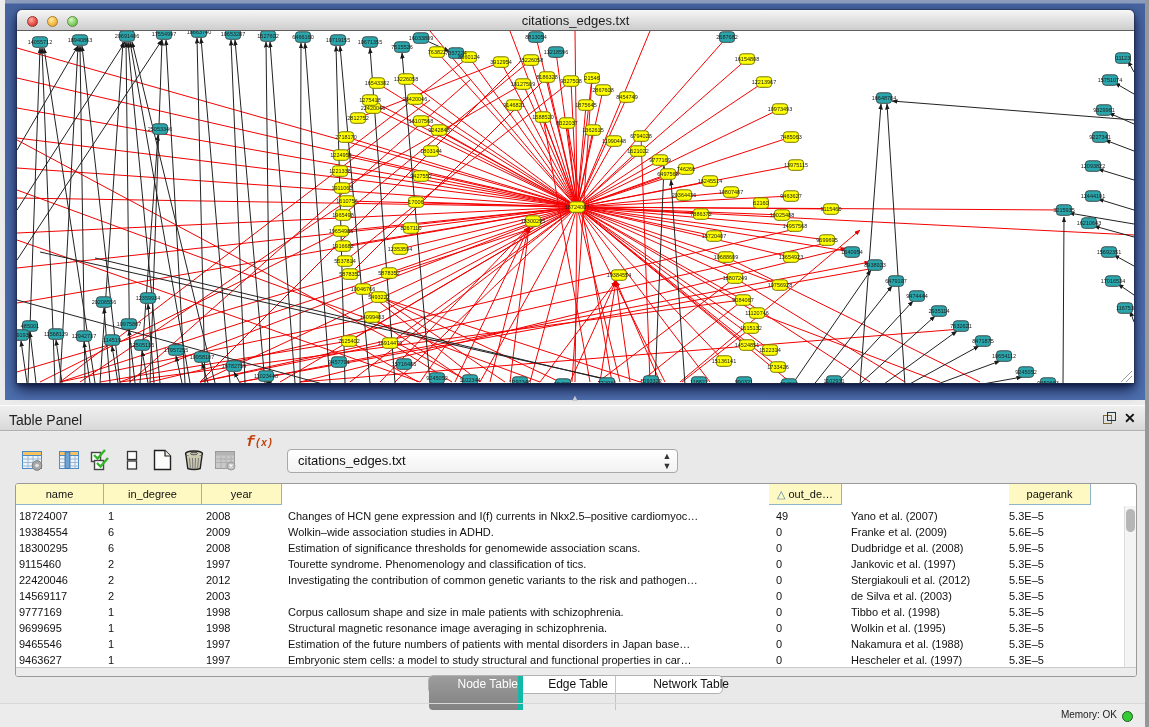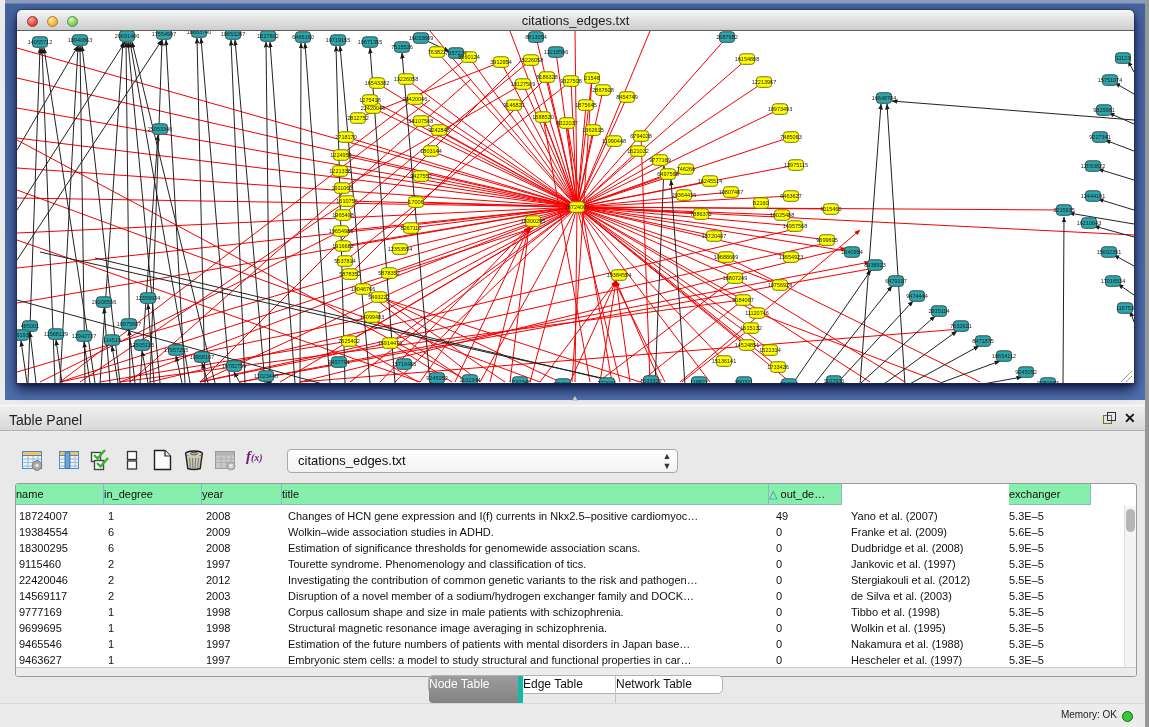"f(x)" div.tico { color: #701a75 -> #c2410c; font-family: Liberation Serif, serif -> Liberation Mono, monospace; top: 448px -> 434px }
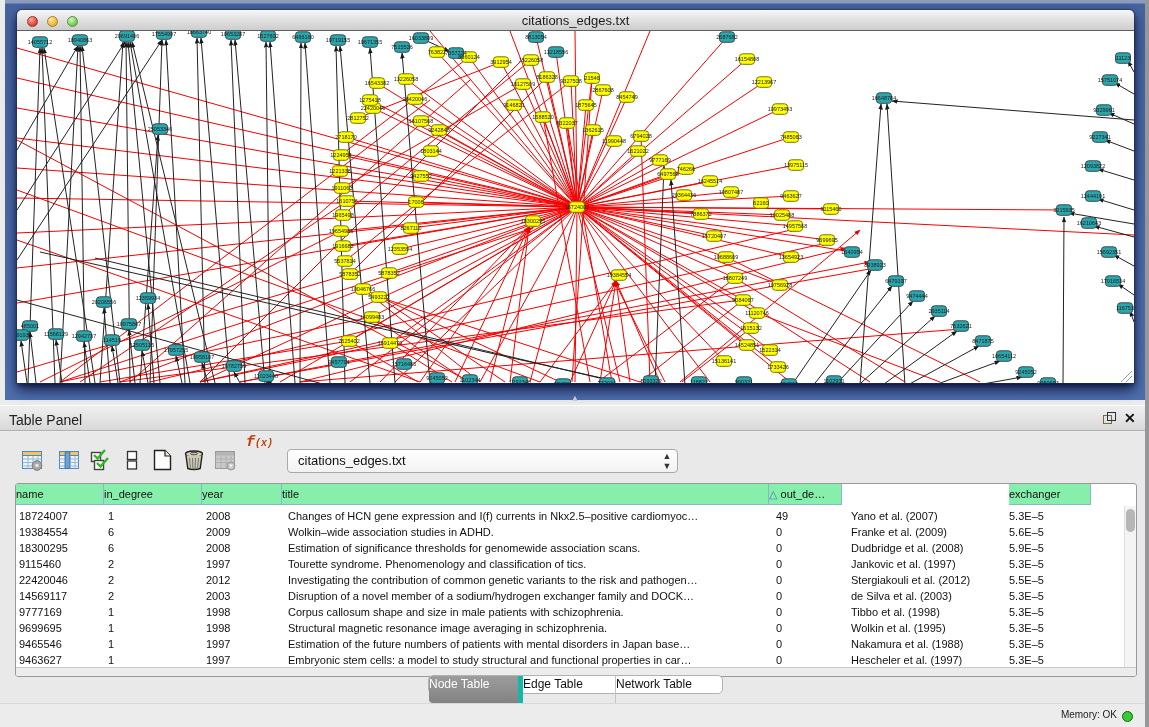"name" .th { background: #86efac -> #fef9c3; text-align: none -> center }
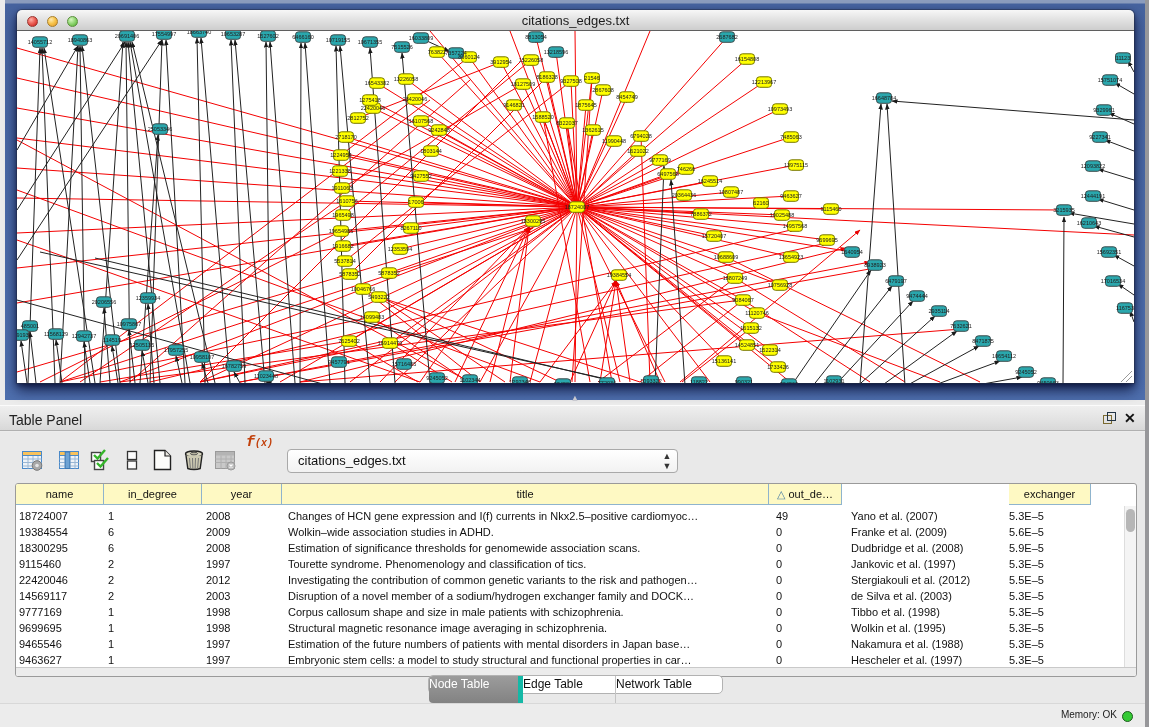"title" span.th { html: <span>title</span> -> none }
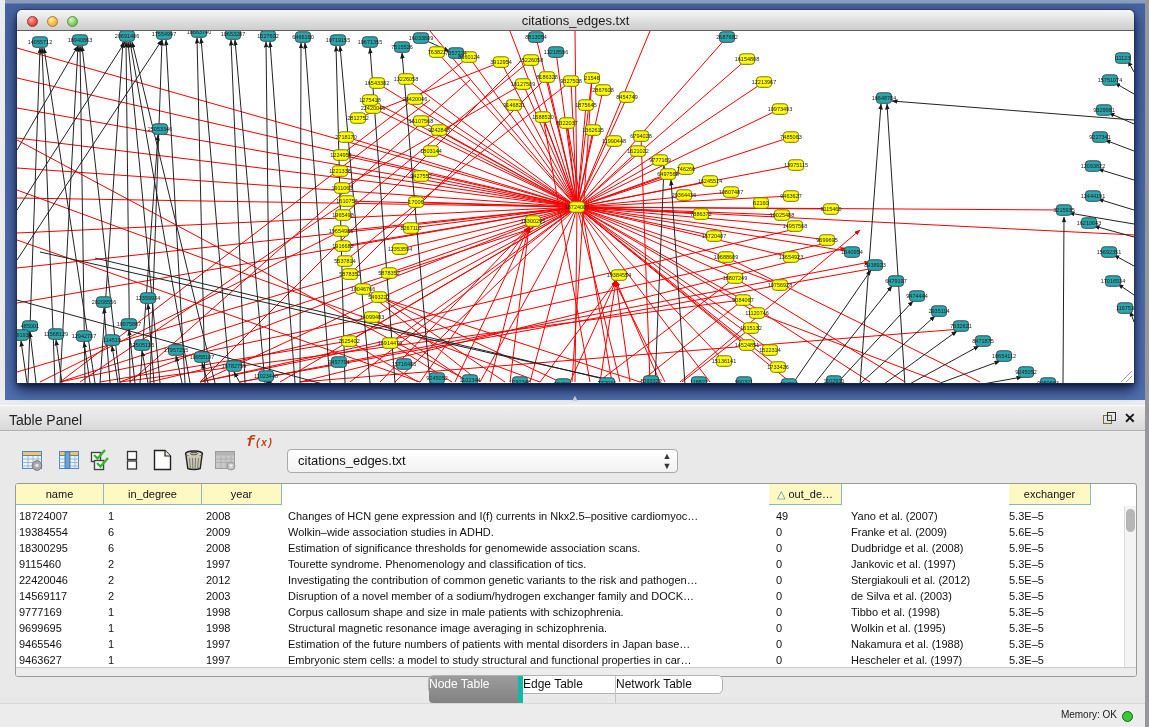"exchanger" span.th { text: exchanger -> pagerank }
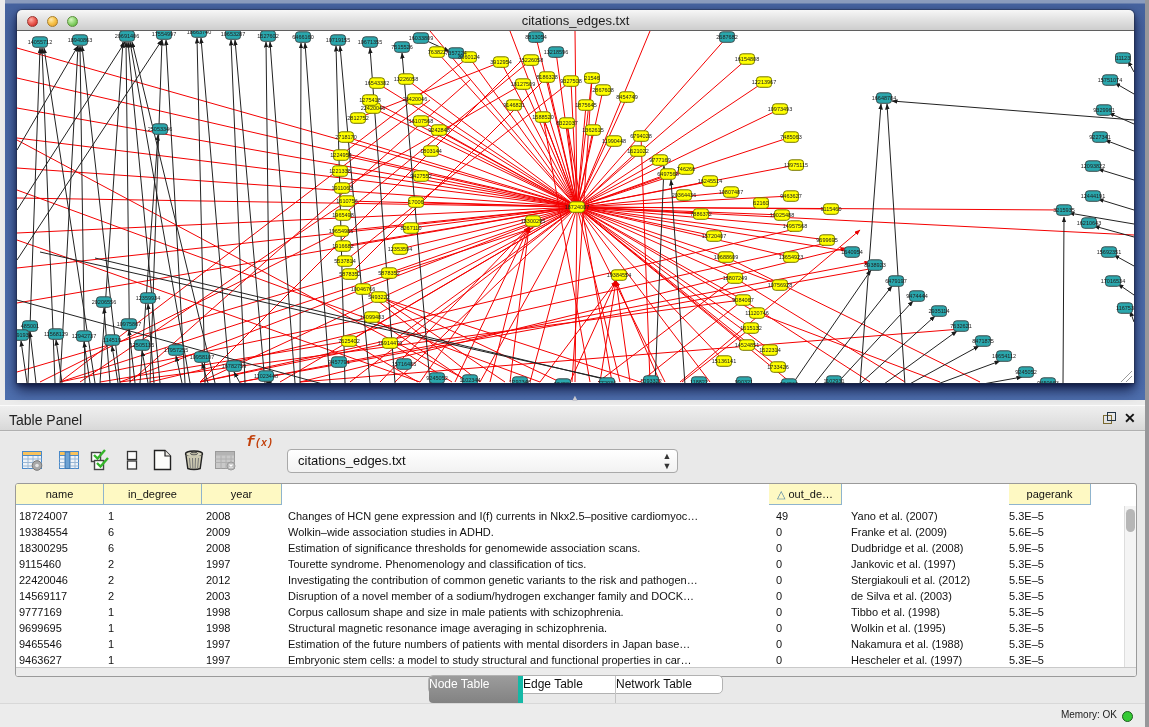"Disruption of a novel member" span.c { html: <span>Disruption of a novel member of a sodium/hydrogen exchanger family and DOCK…</span> -> none }
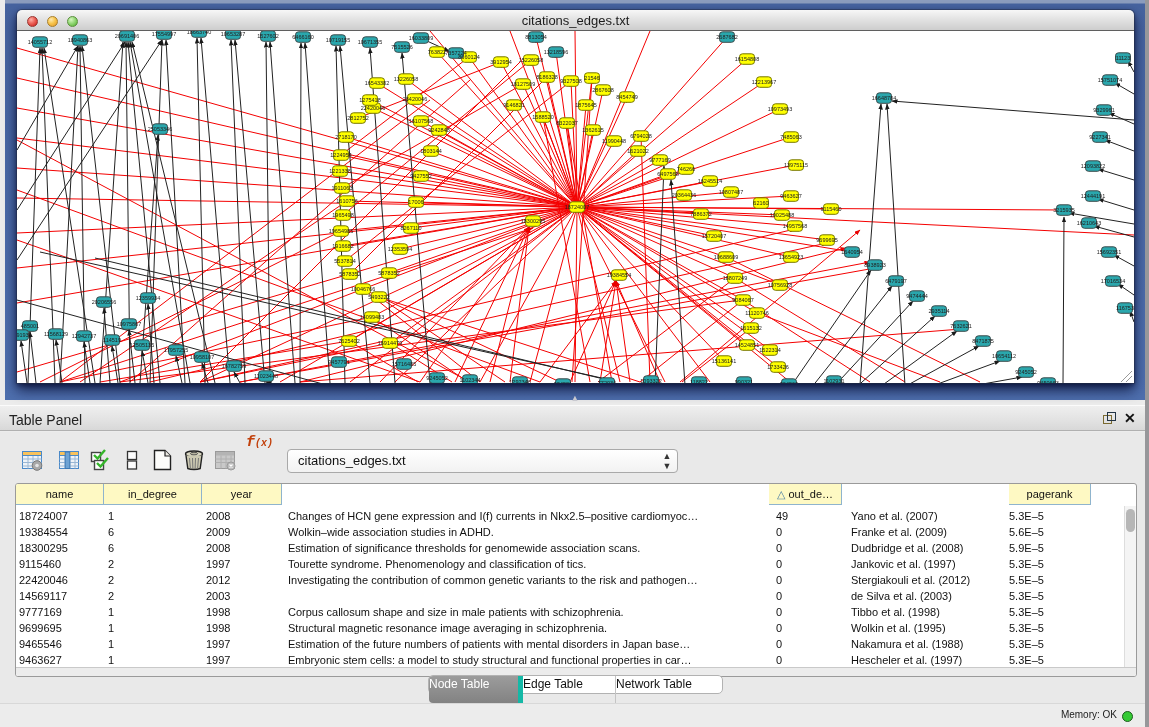"Node Table" .seg { height: 27px -> 34px; text-align: left -> right }
